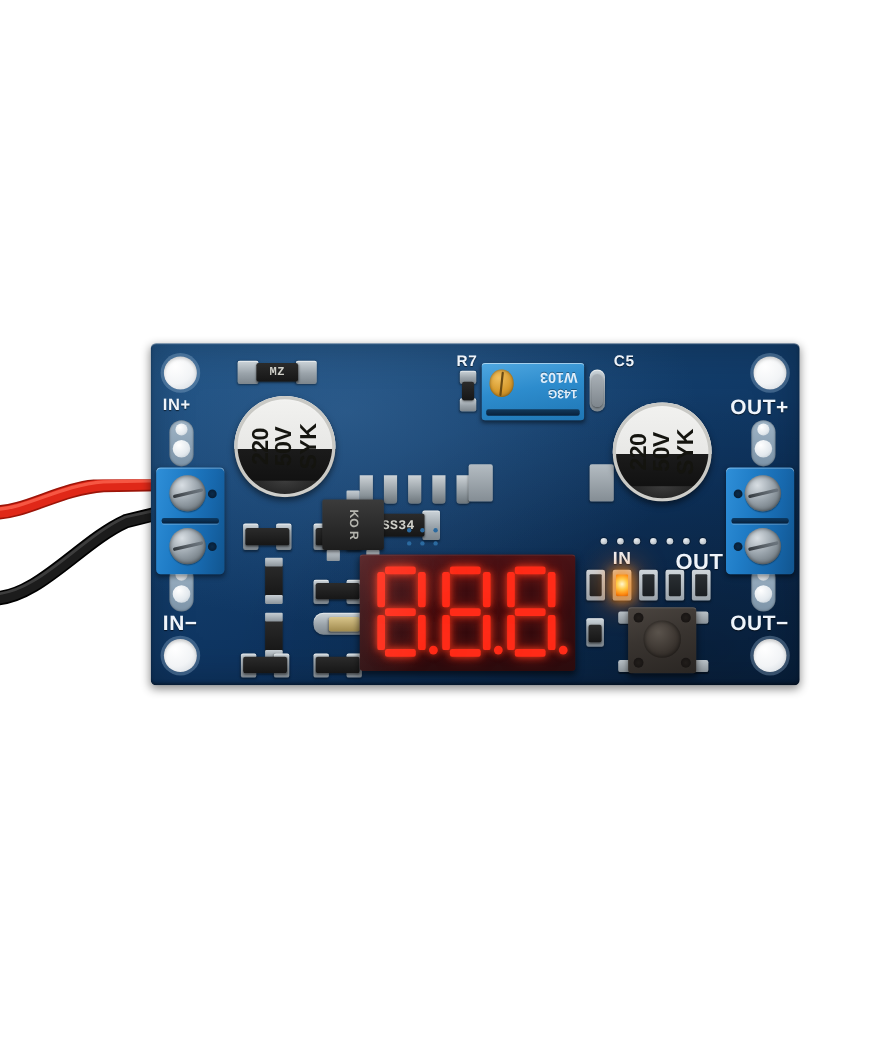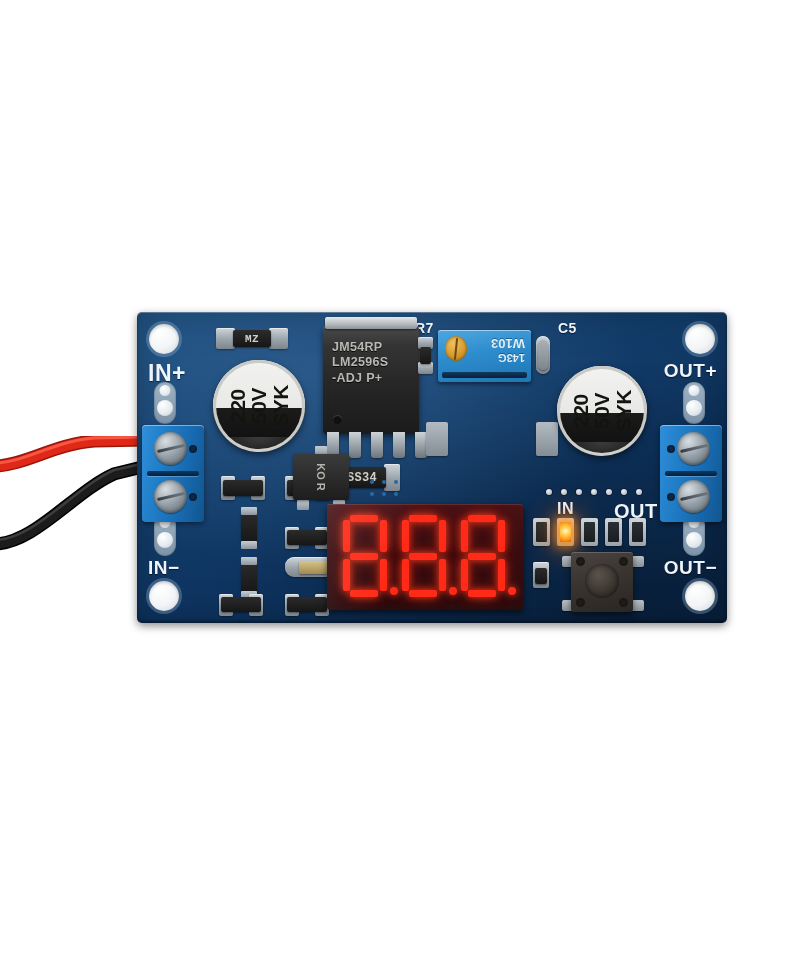"JM54RP" div { html: <div> <div></div> <div> <div>JM54RP</div> <div>LM2596S</div> <div>-ADJ P+</div> </div> <div></div> </div> -> none }
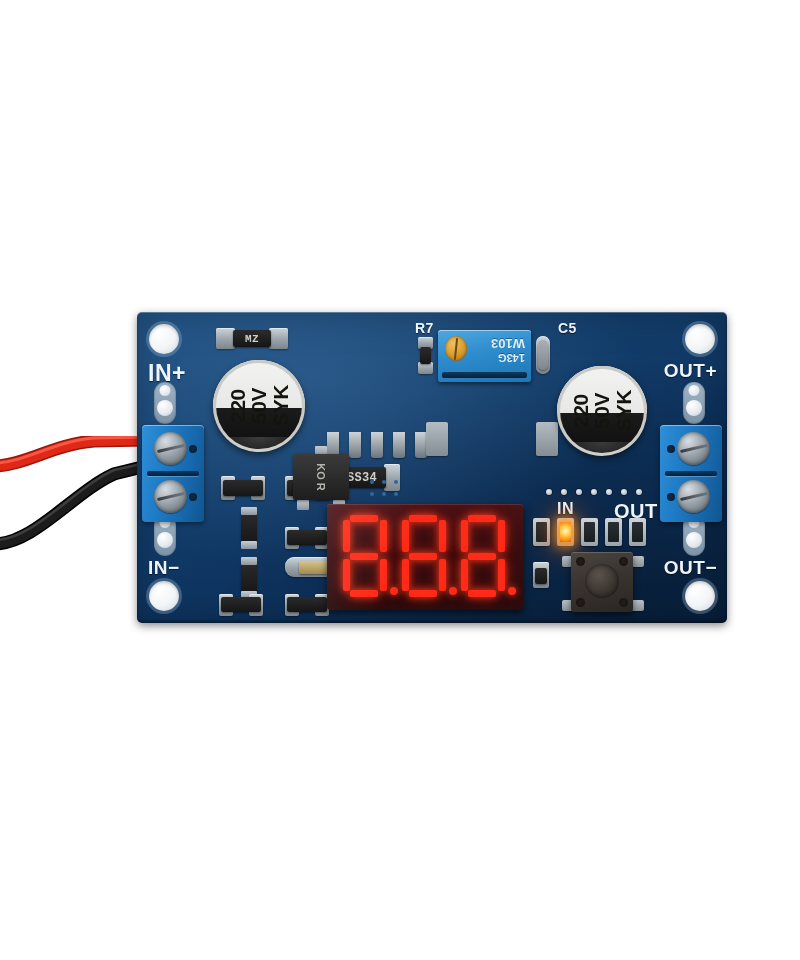"IN+" div.silk { font-size: 23px -> 15px }
